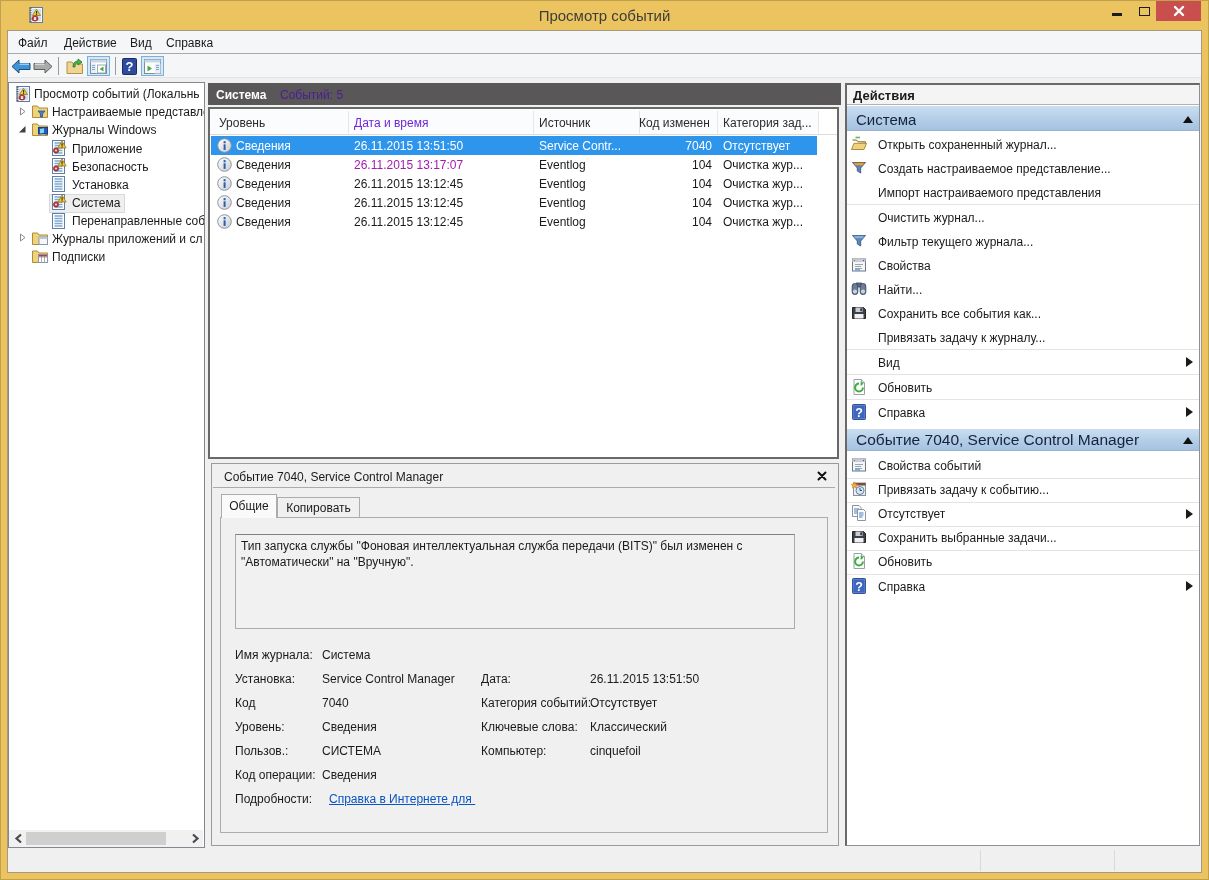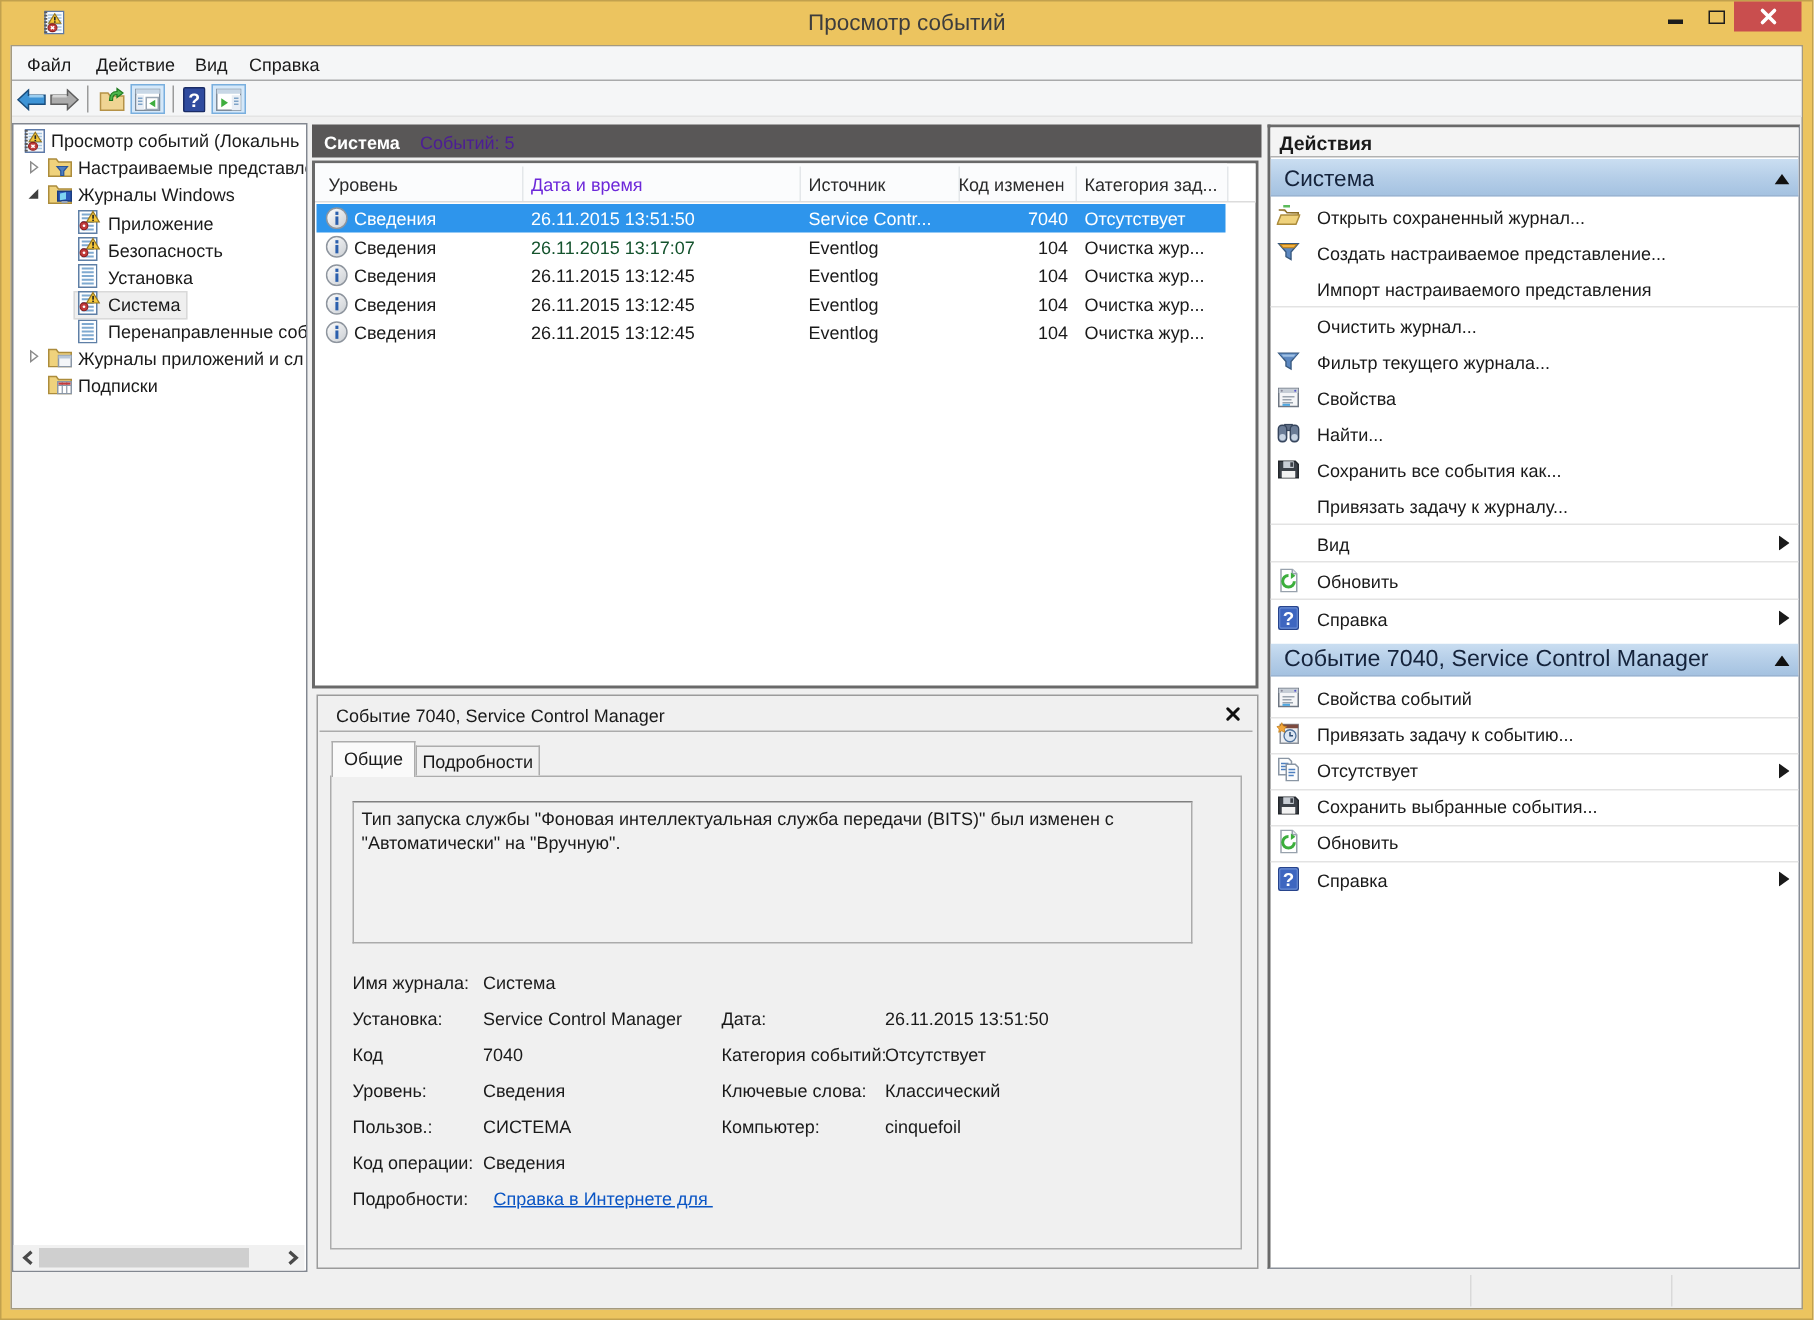"26.11.2015 13:17:07" div.abs { color: #14532d -> #a21caf }
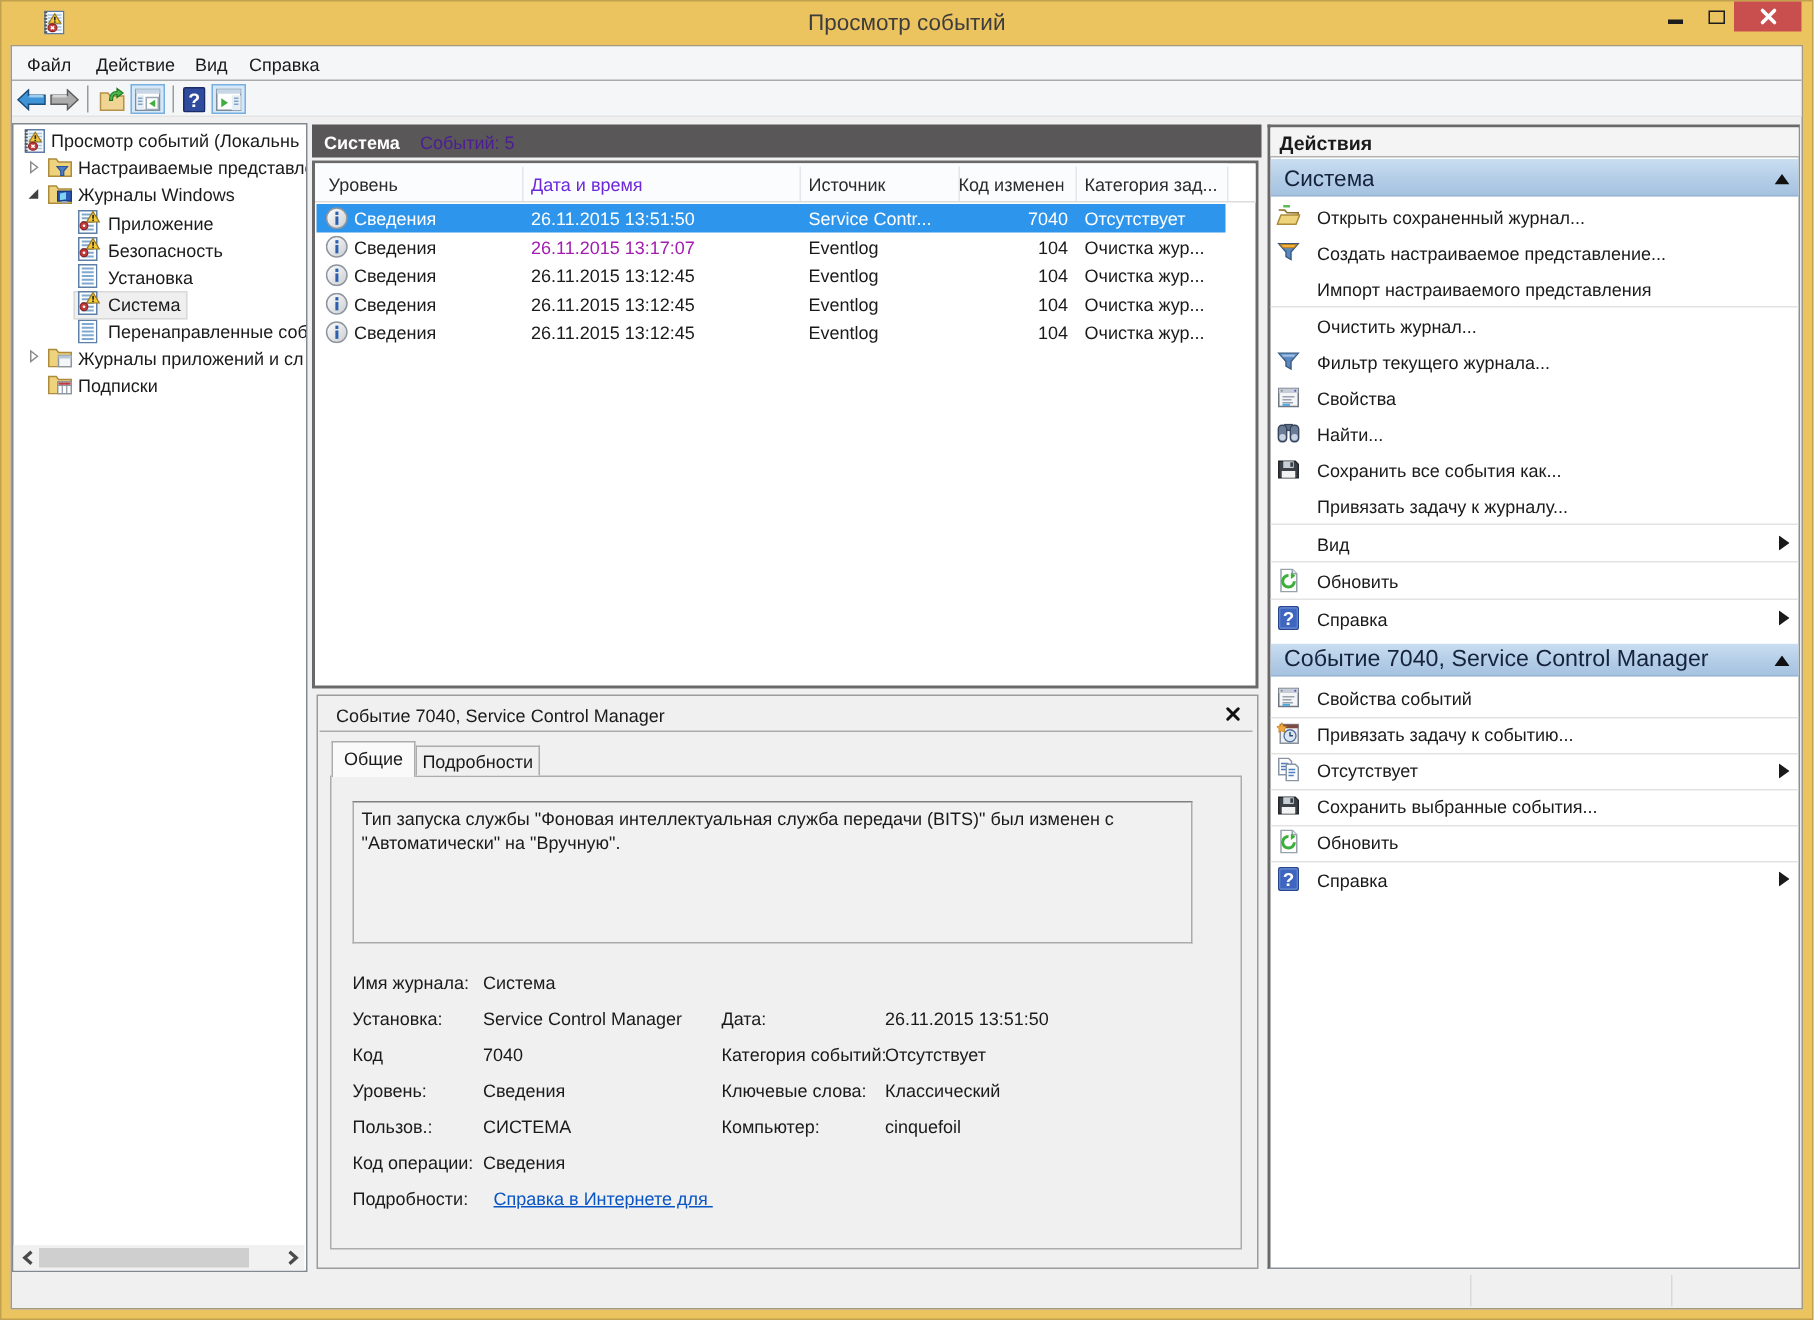"Подробности" div.abs { text: Подробности -> Копировать }
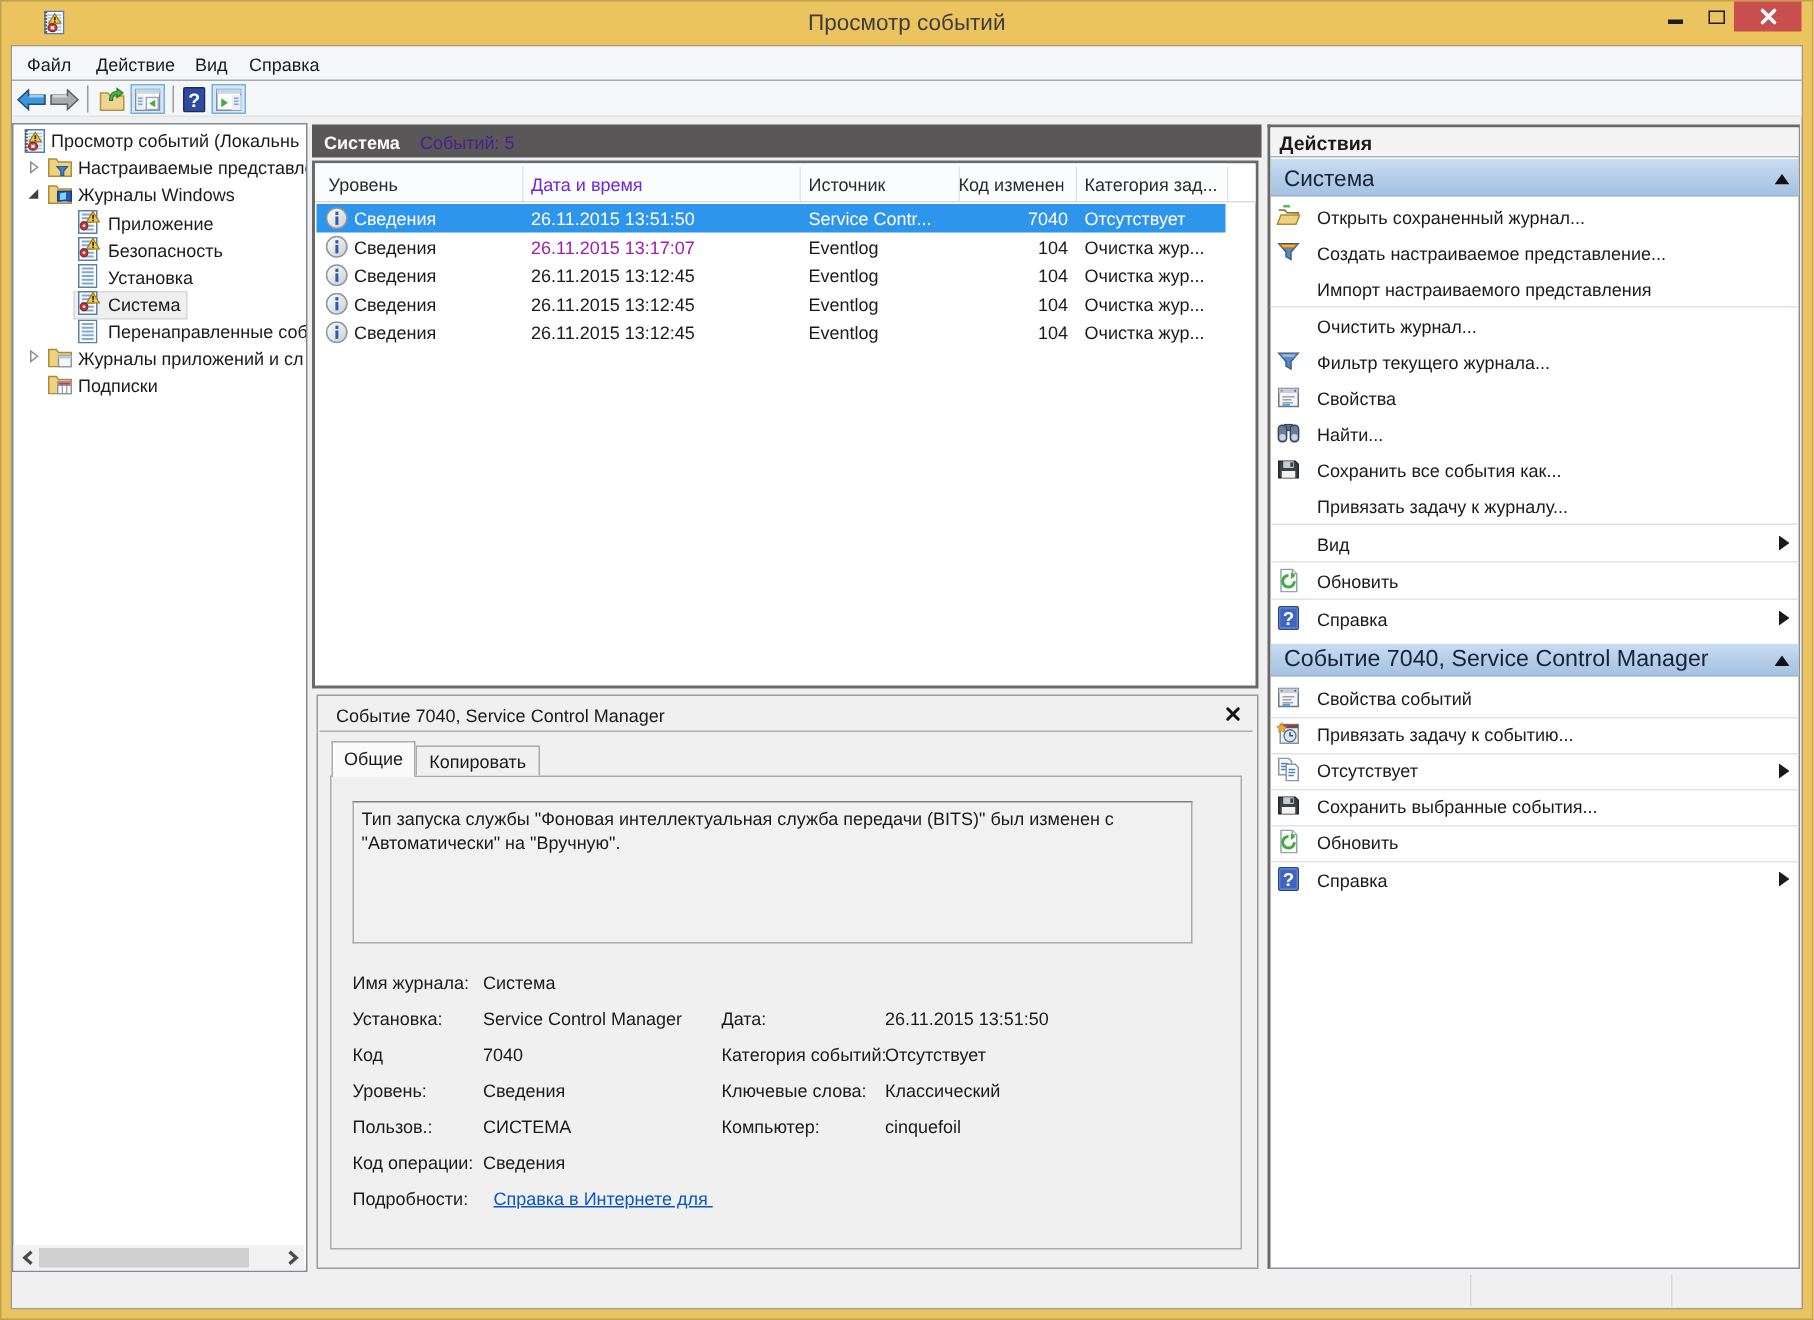"Сохранить выбранные события..." div.abs { text: события -> задачи }
